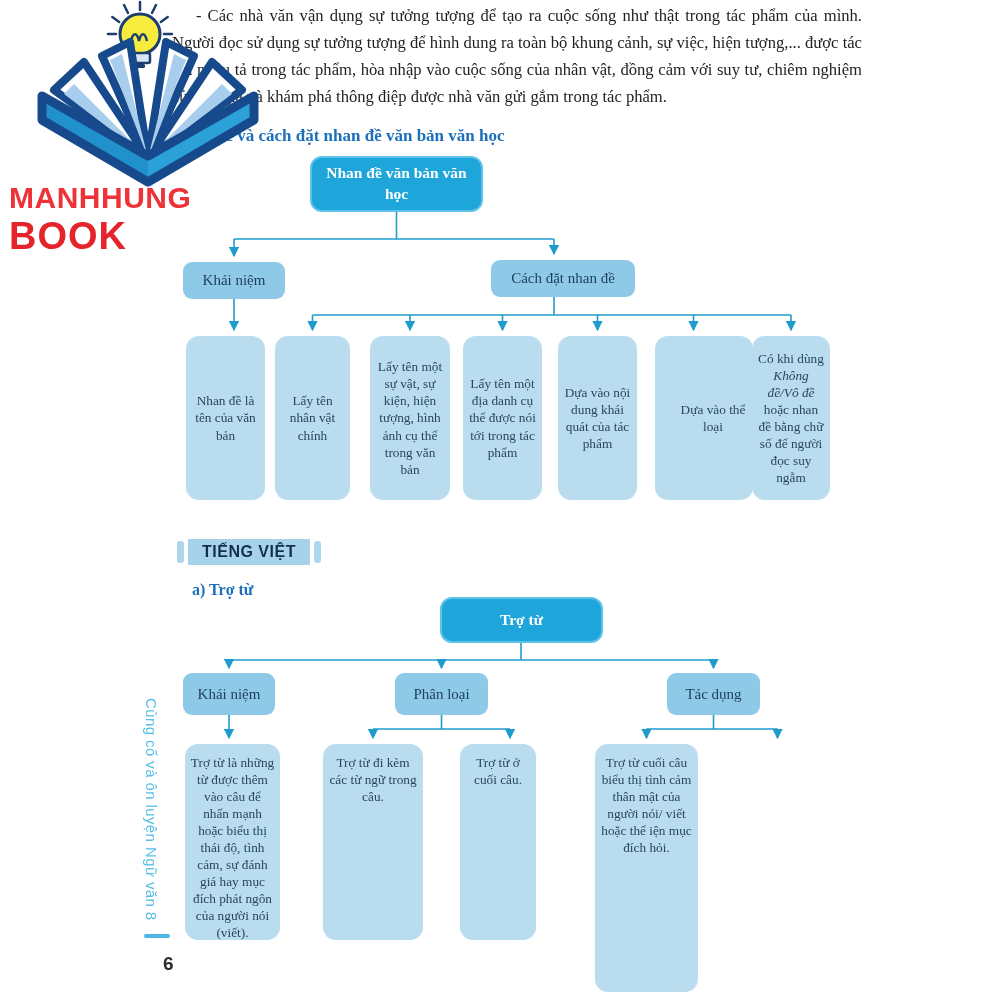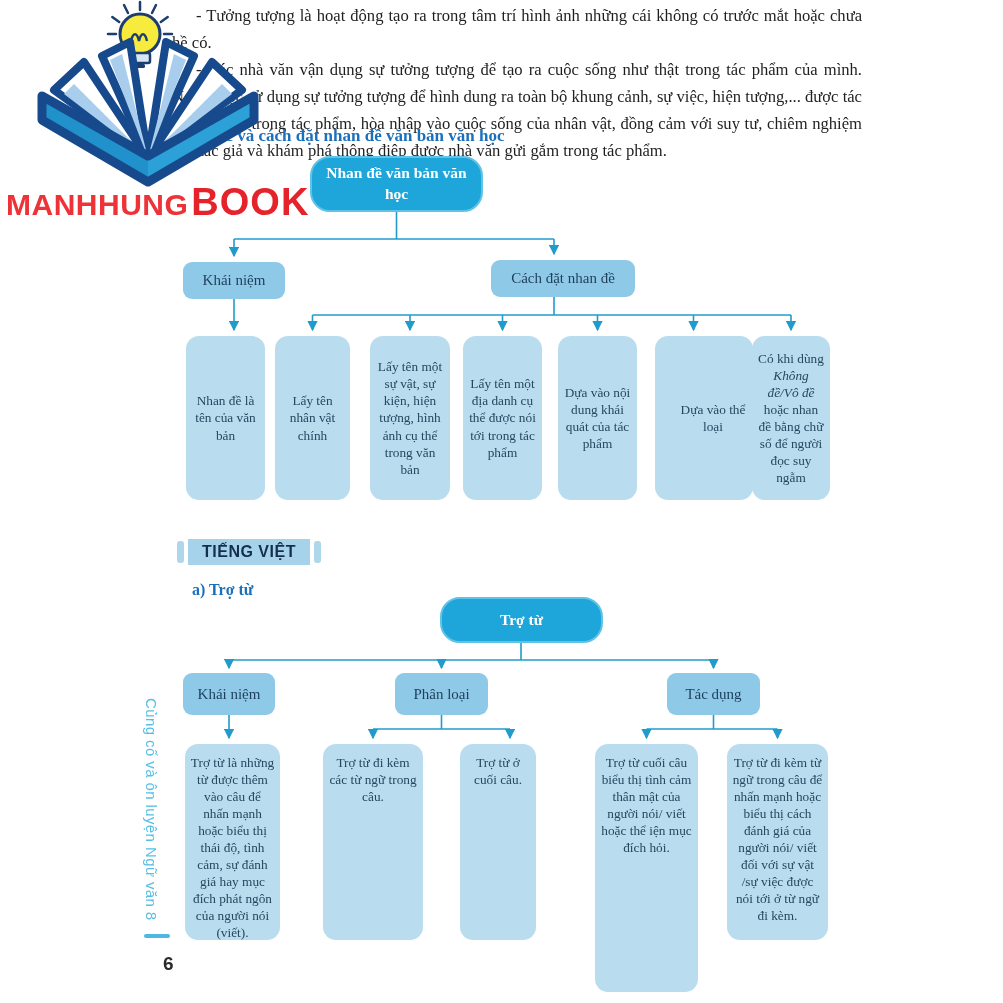"- Tưởng tượng là hoạt" p { html: <p>- Tưởng tượng là hoạt động tạo ra trong tâm trí hình ảnh những cái không có trước mắt hoặc chưa hề có.</p> -> none }
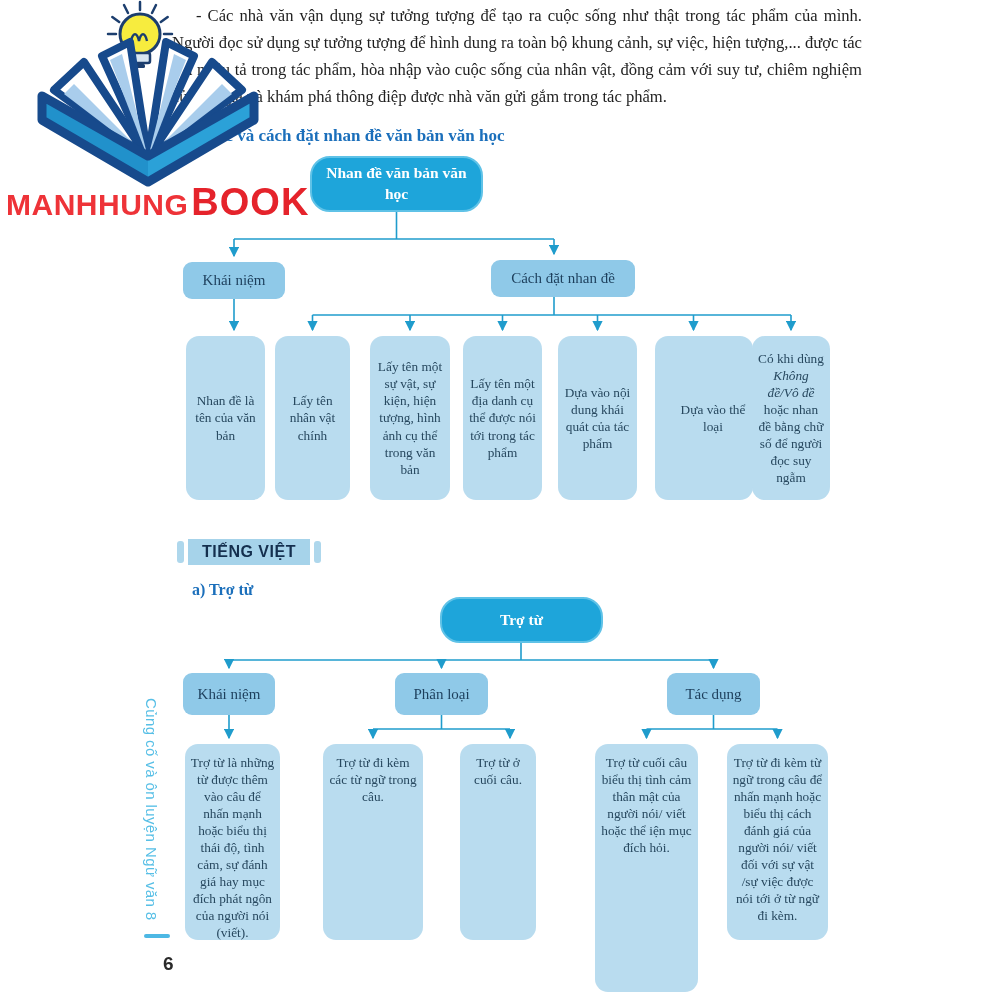"Nhan đề văn bản văn" .root-box { border-radius: 20px -> 12px }
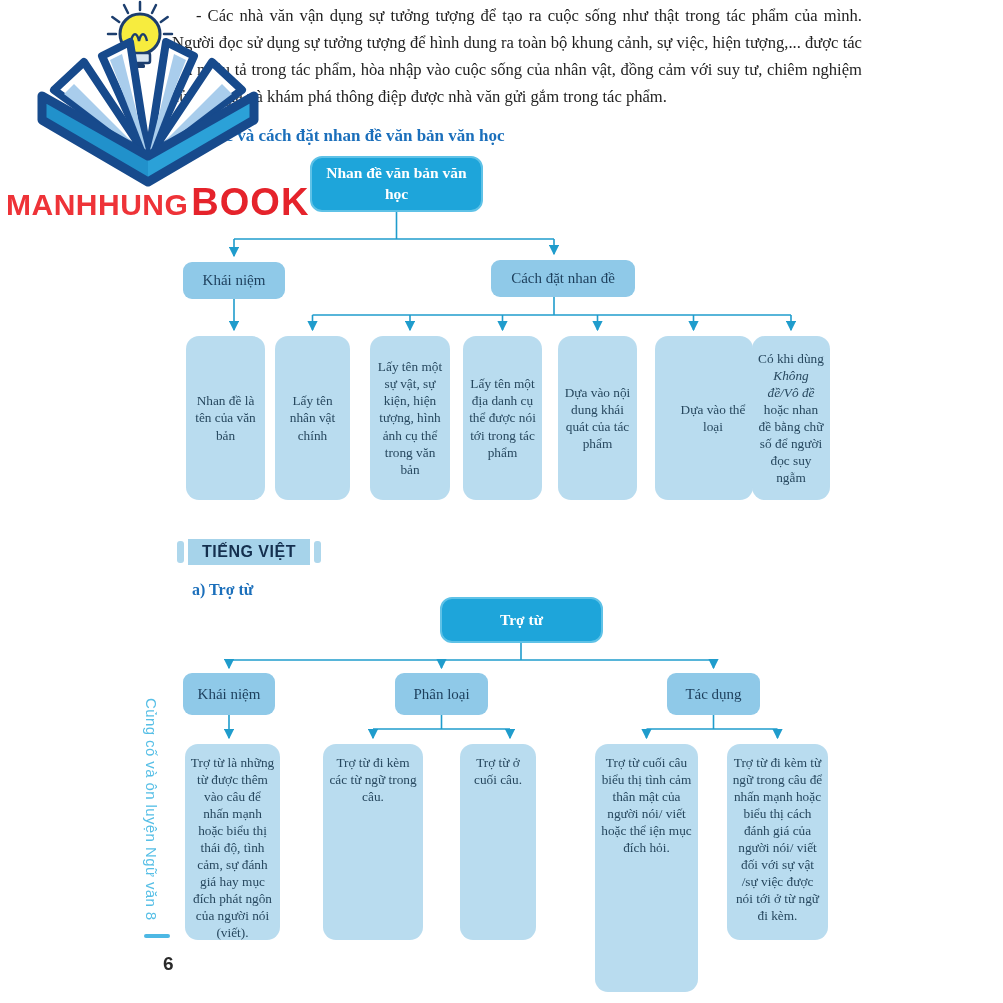"MANHHUNG" #brand { flex-direction: none -> column }
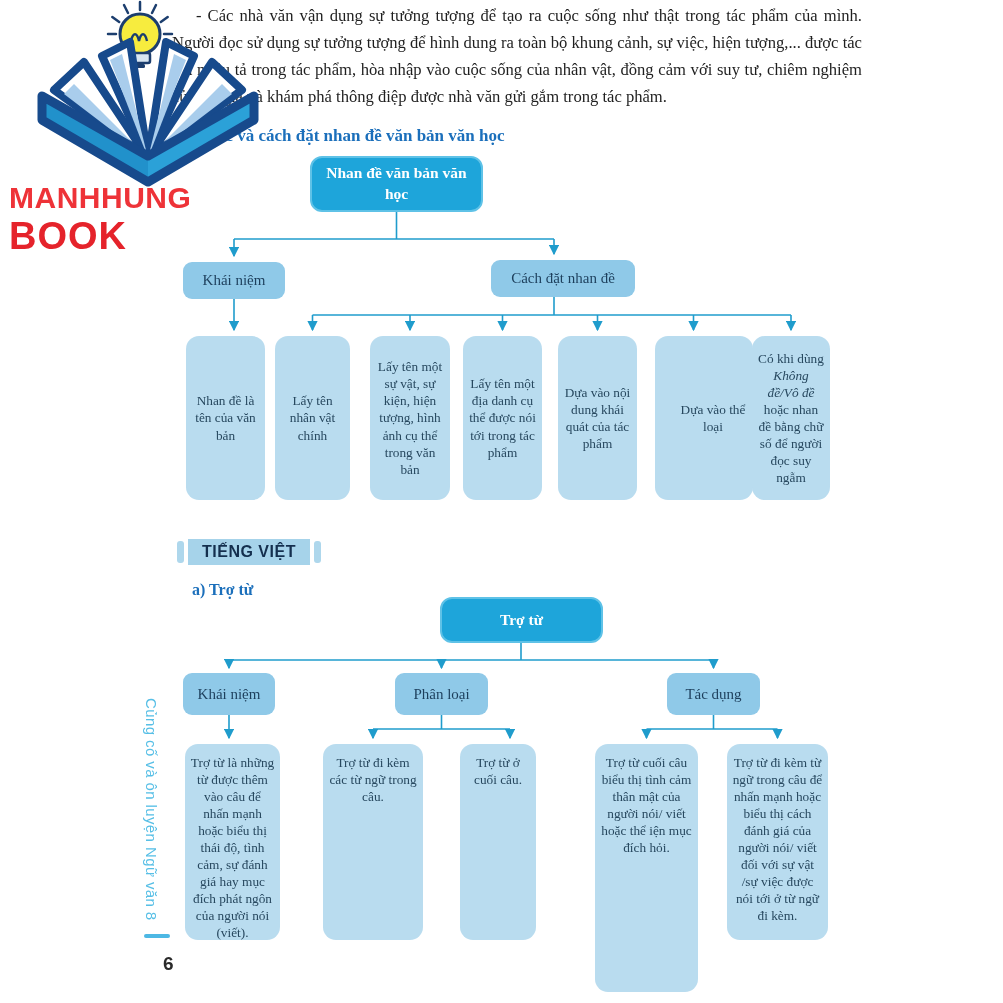"Trợ từ đi kèm từ" div.abs { html: <div>Trợ từ đi kèm từ ngữ trong câu để nhấn mạnh hoặc biểu thị cách đánh giá của người nói/ viết đối với sự vật /sự việc được nói tới ở từ ngữ đi kèm.</div> -> none }
